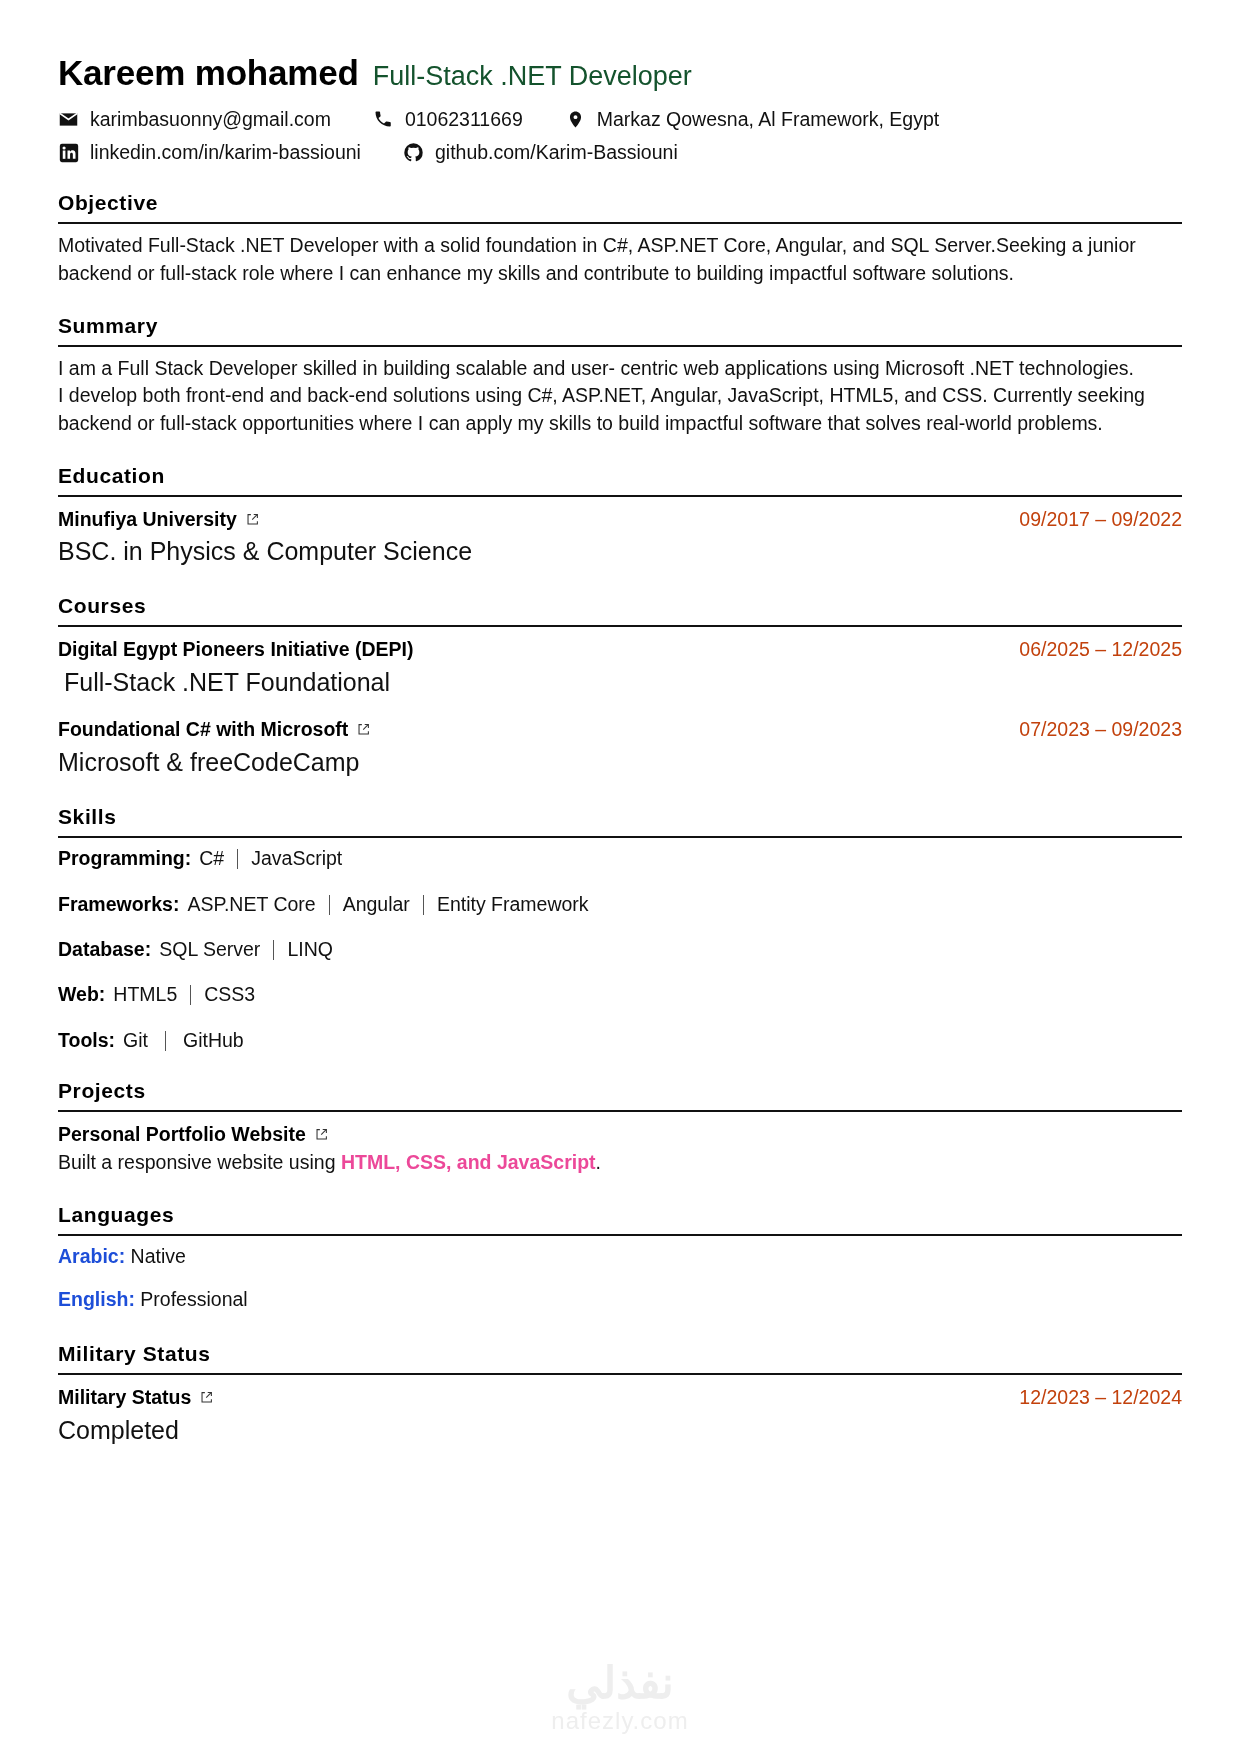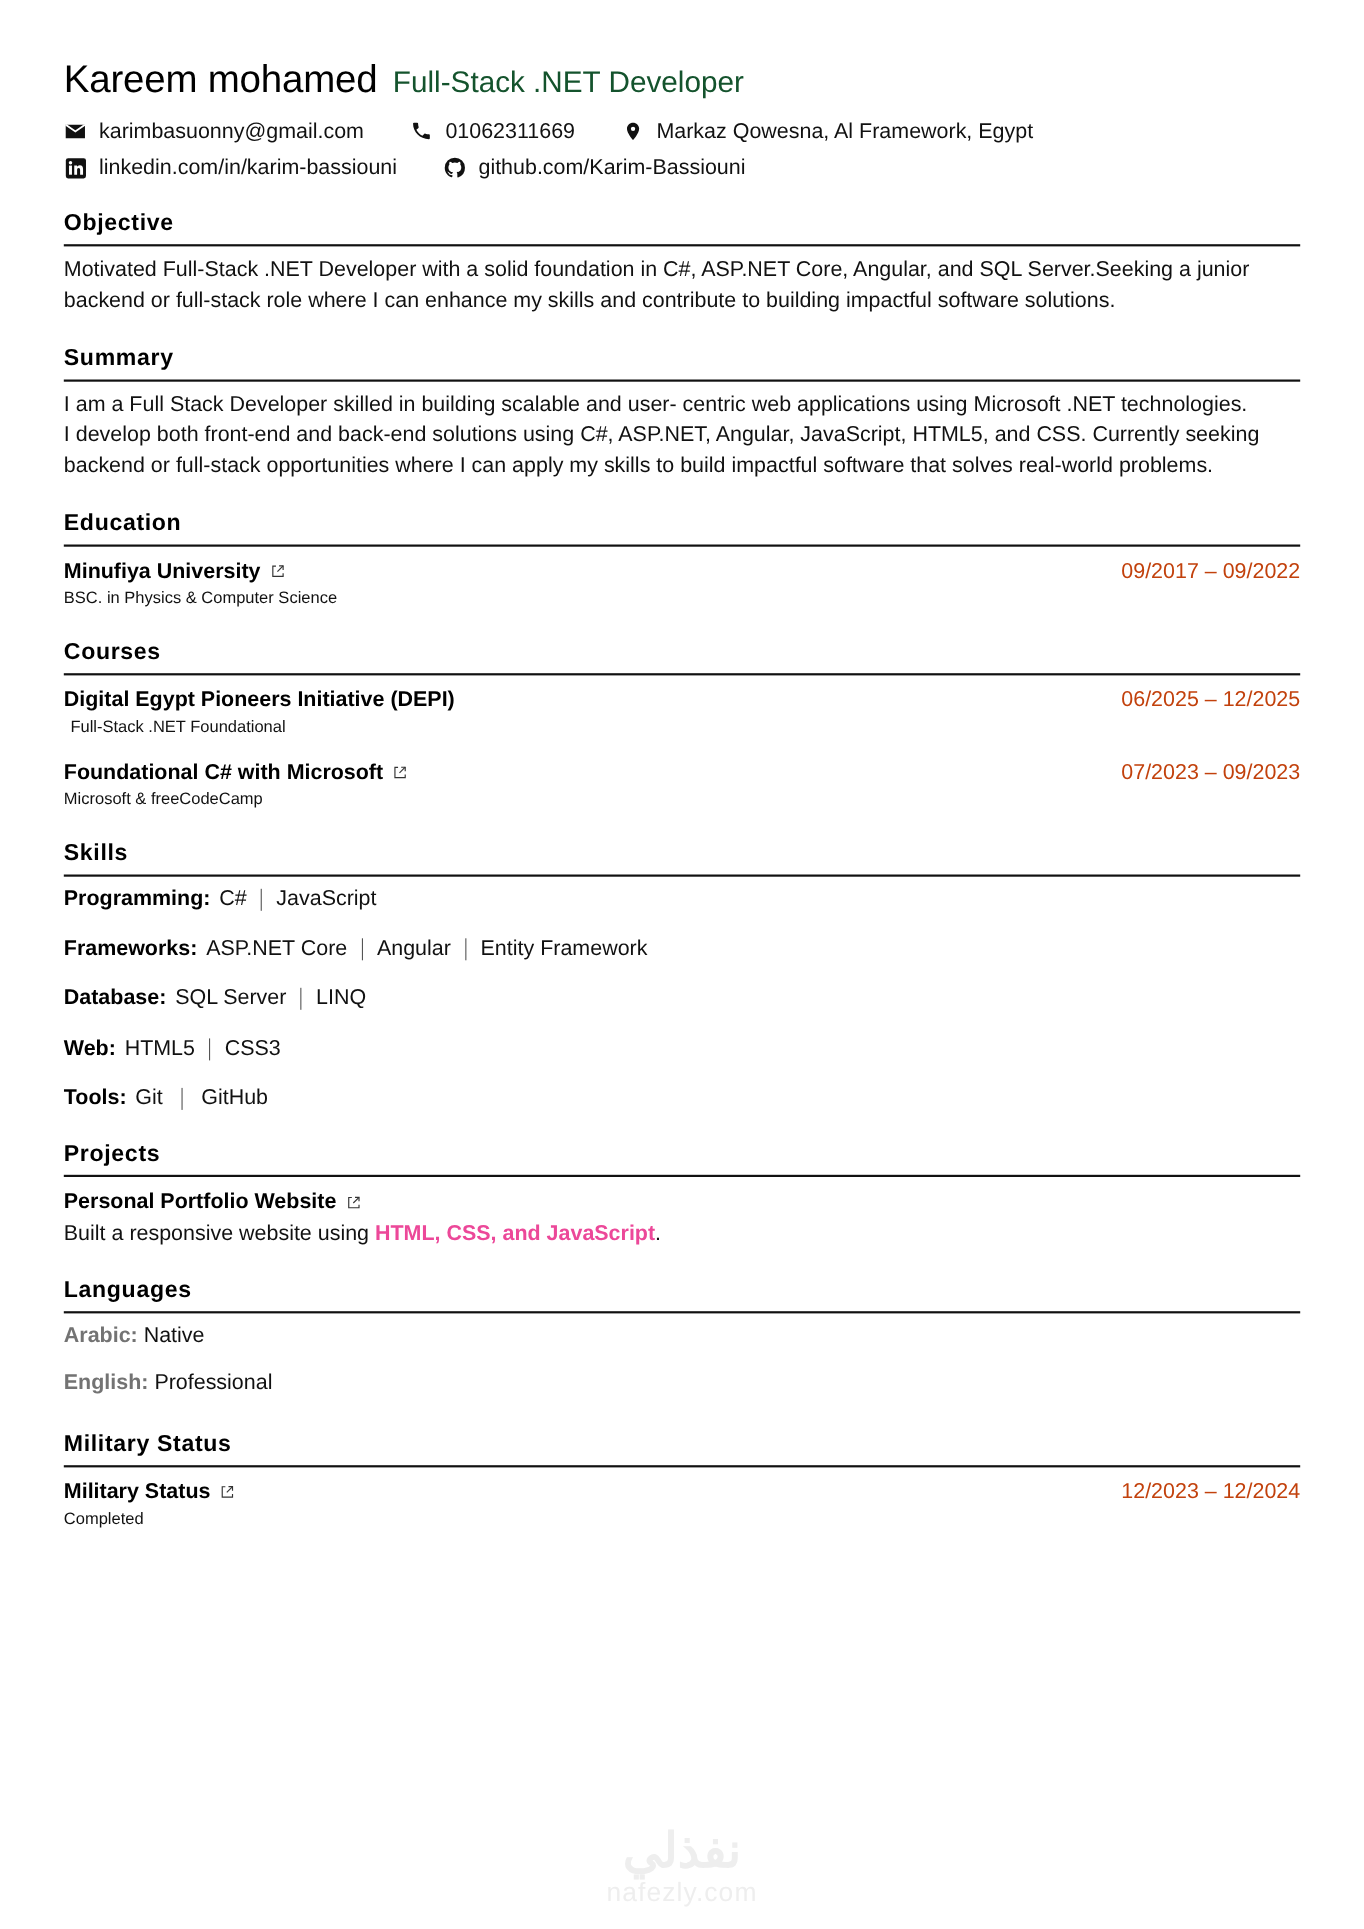"Kareem mohamed" .name { font-weight: normal -> bold }
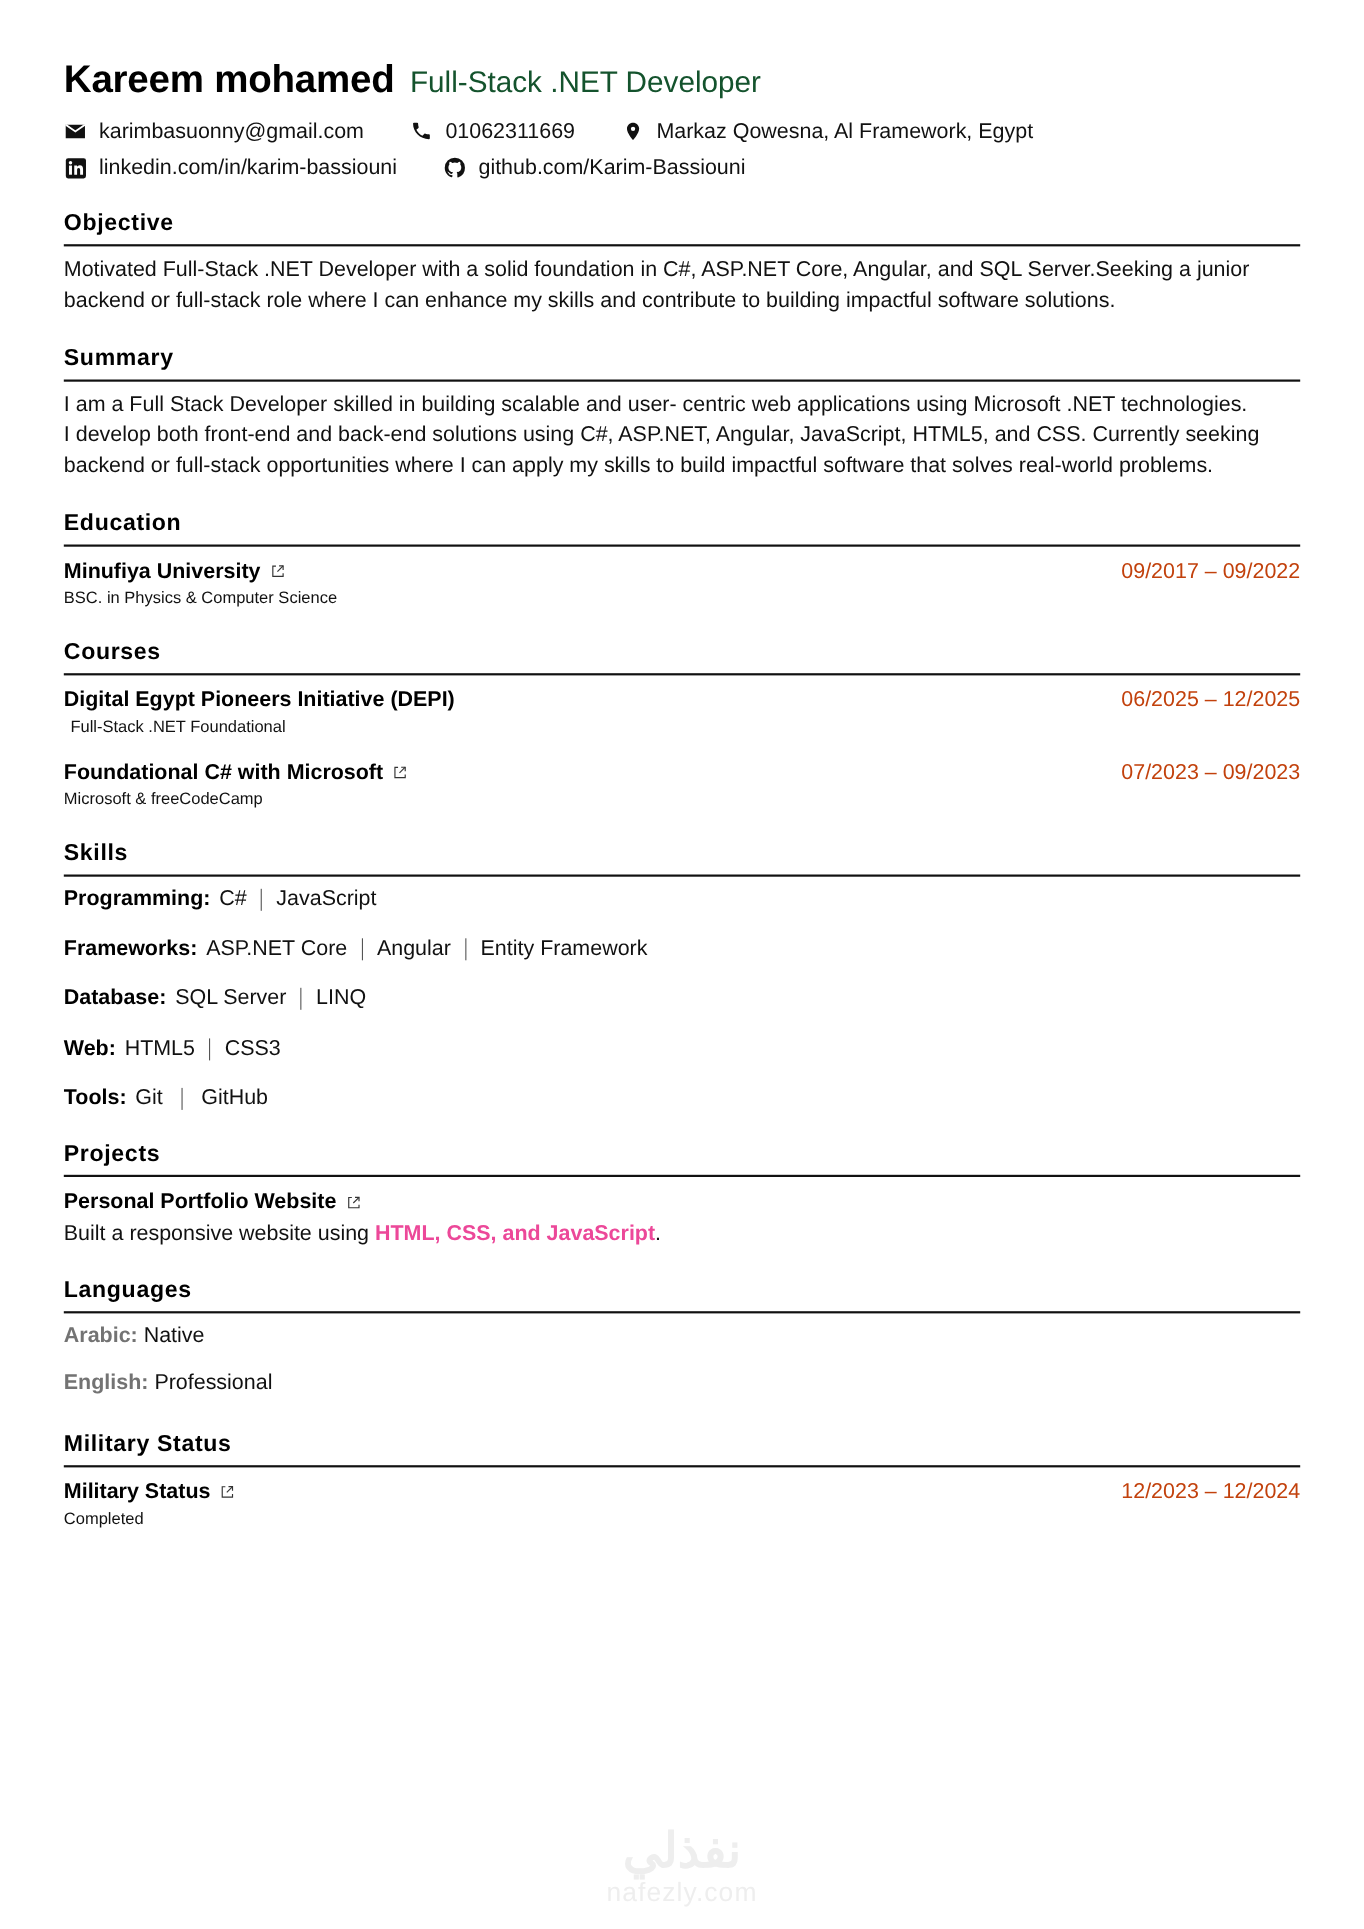"BSC. in Physics & Computer" .entry-sub { font-size: 15px -> 25px }
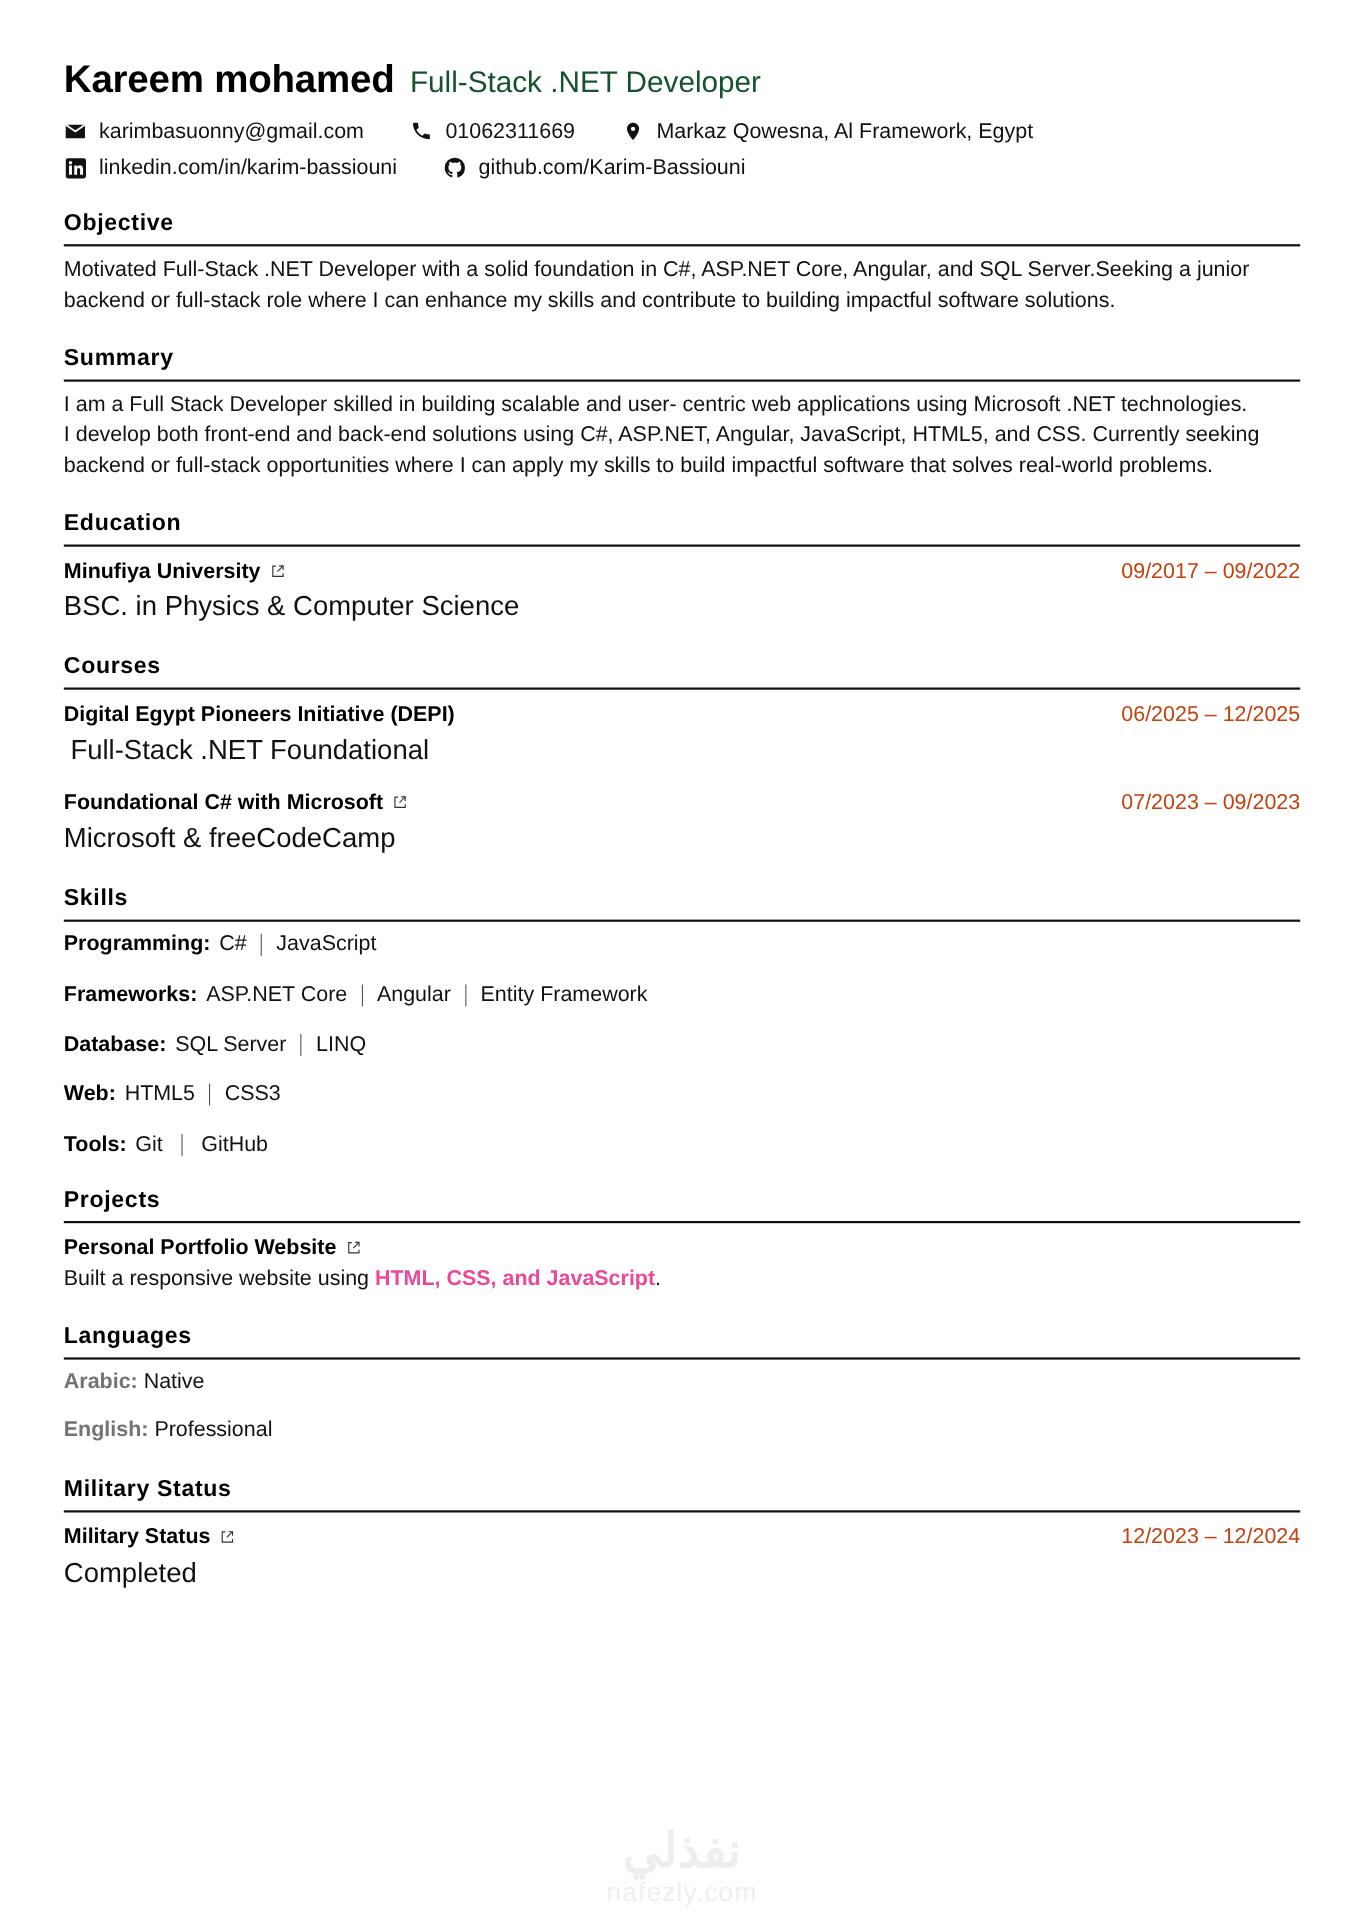"Arabic:" .kv-label { color: #737373 -> #1d4ed8 }
